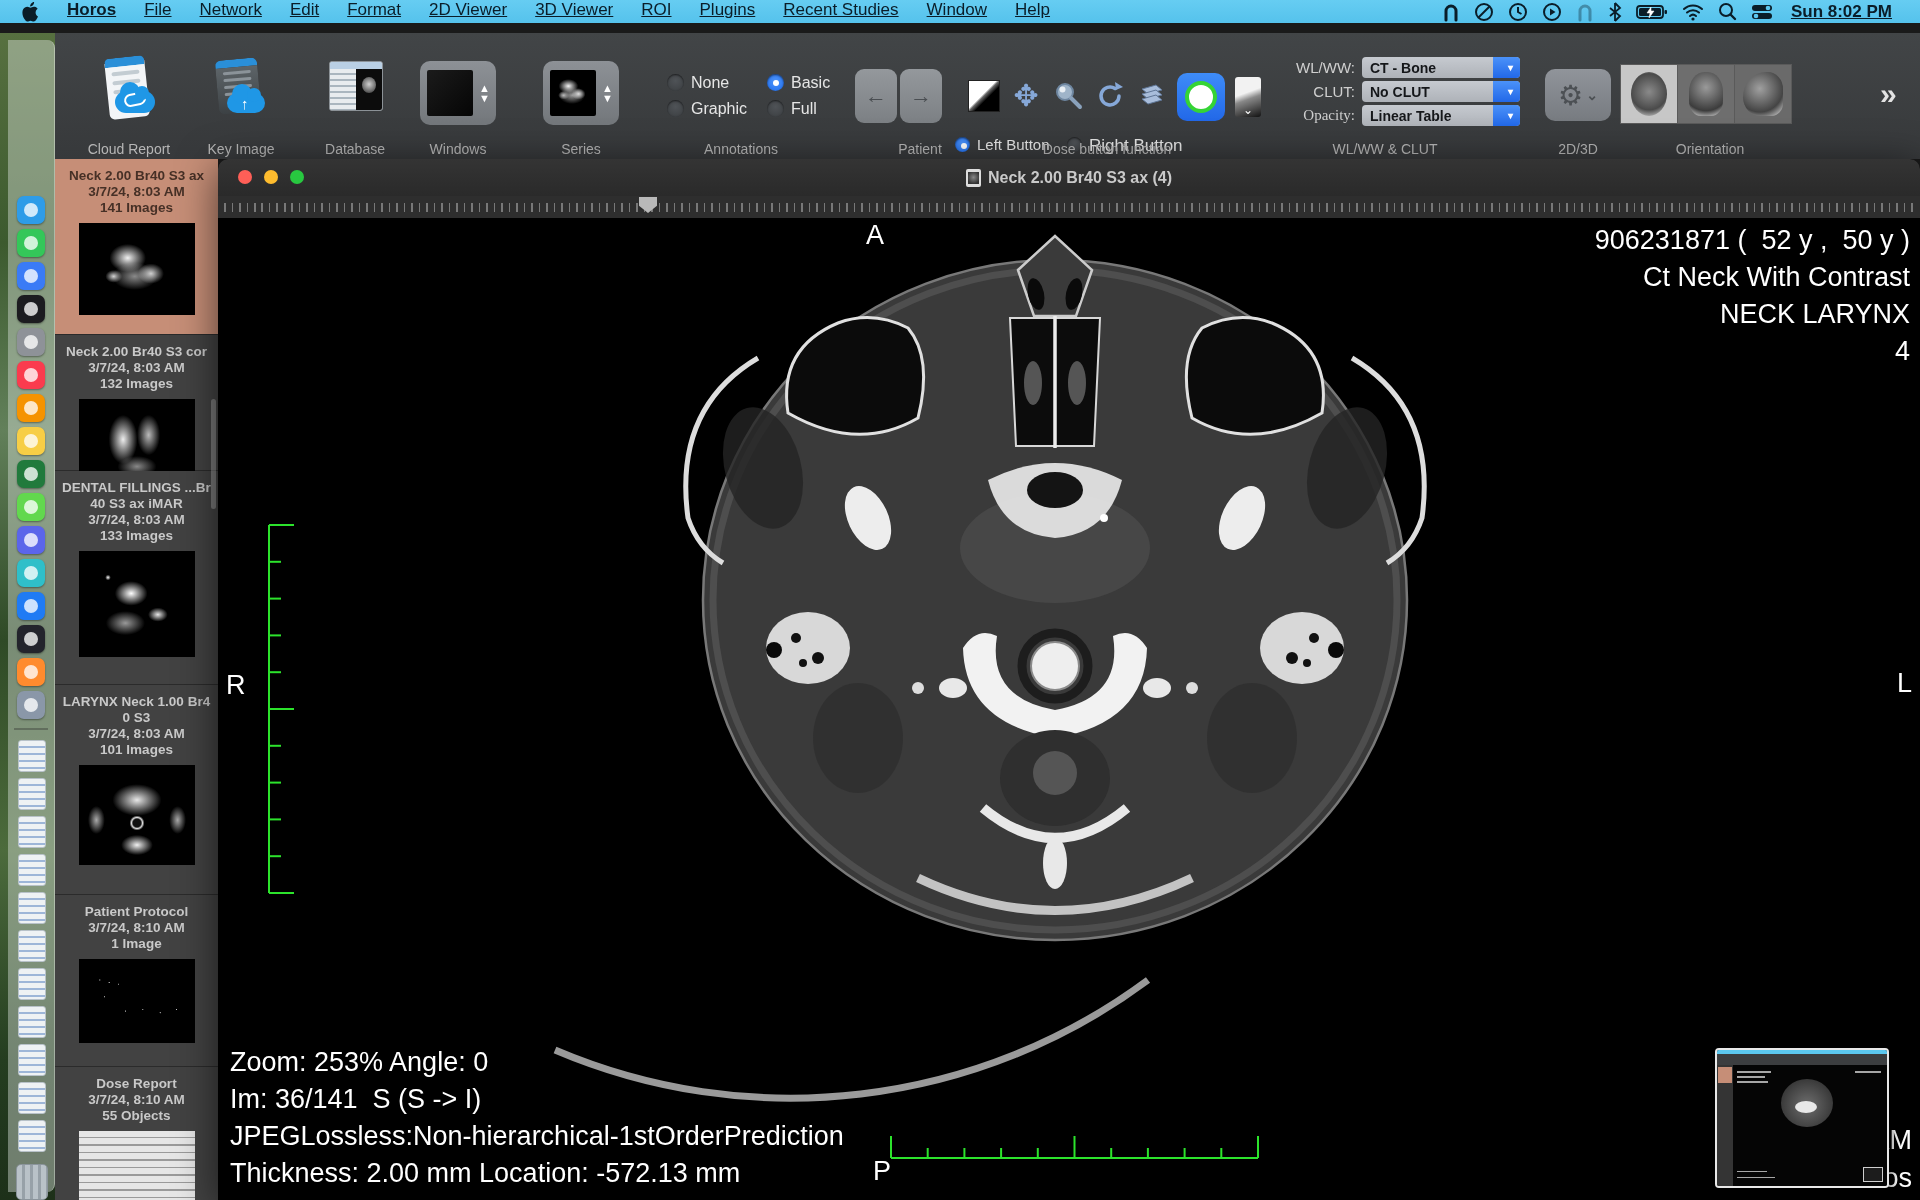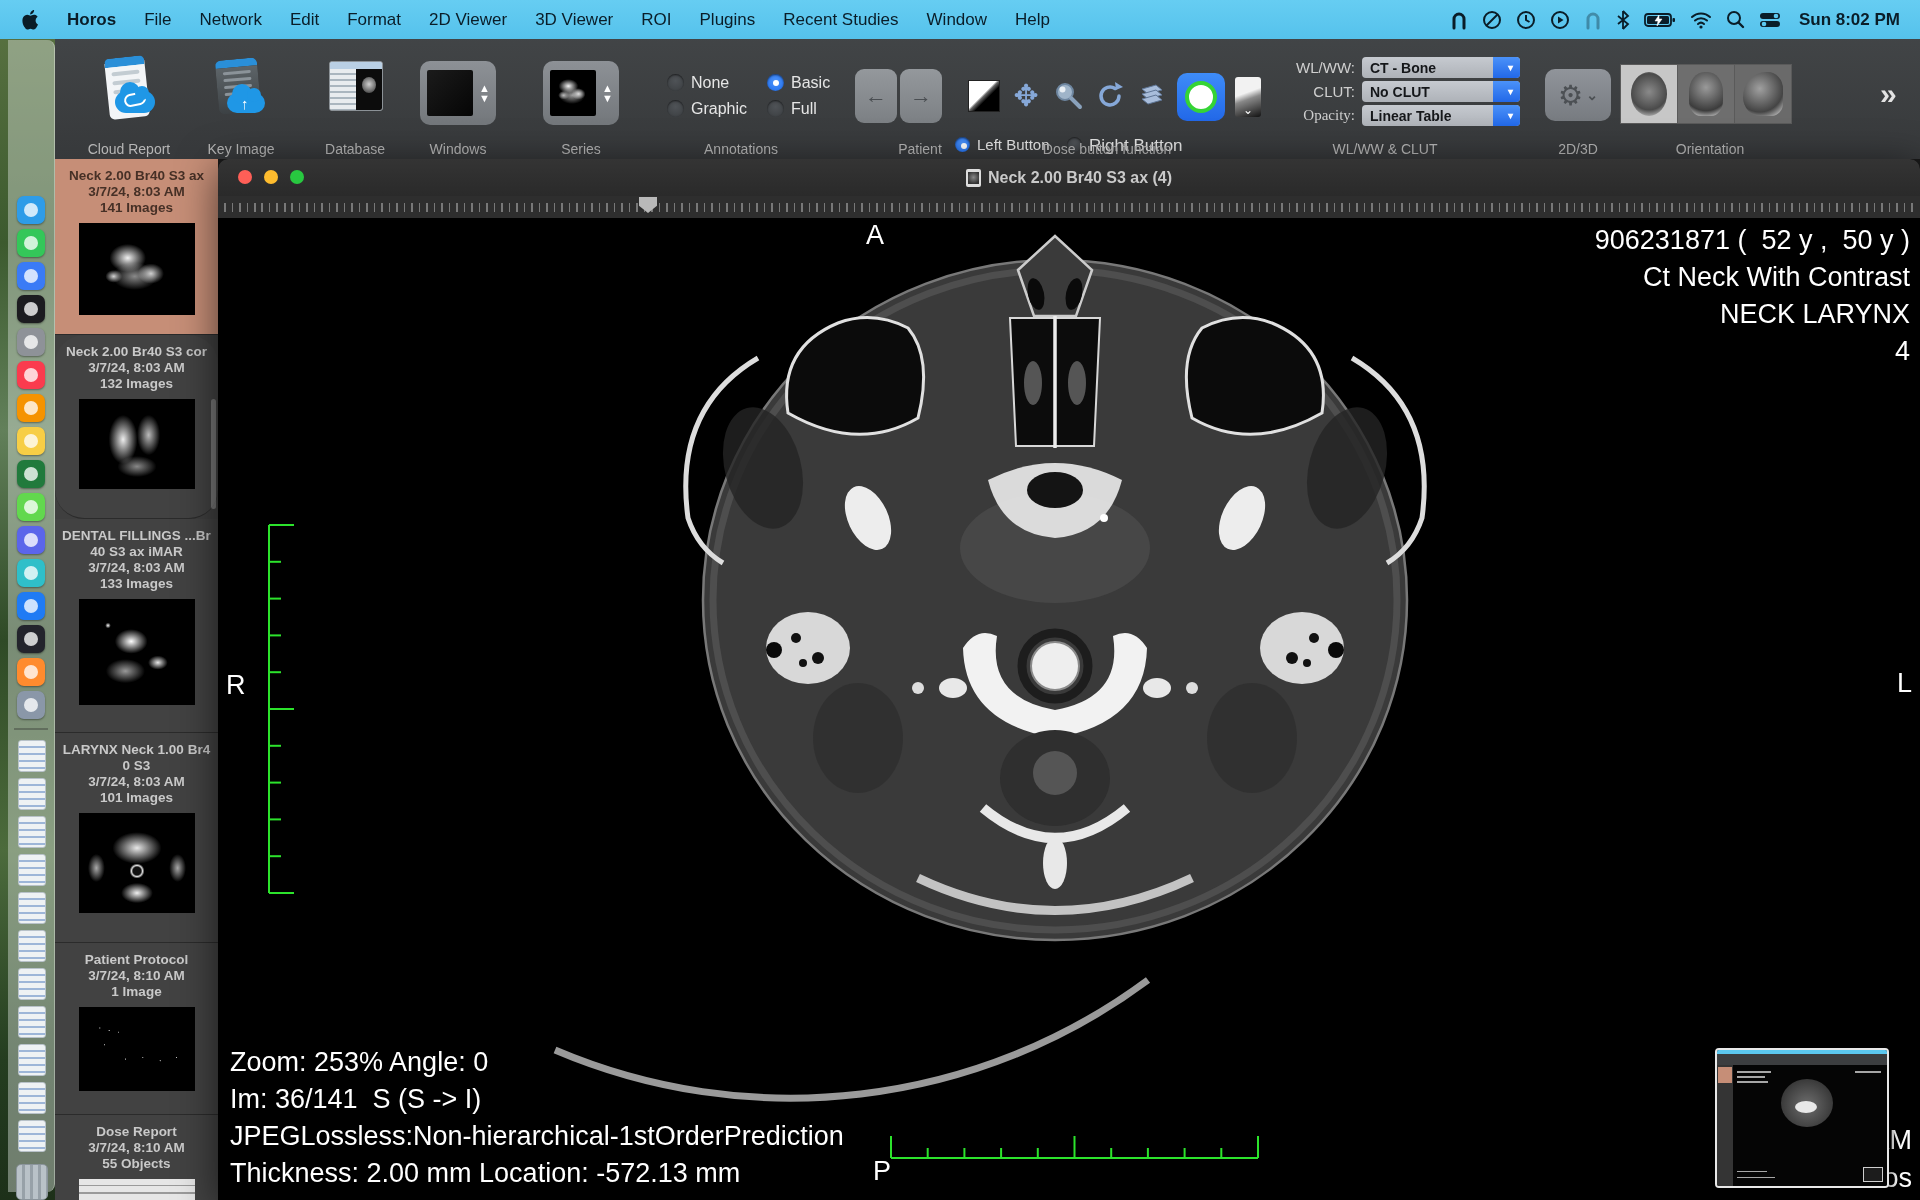"Horos File Network Edit Format" .menubar { align-items: center -> none; height: 39px -> 23px; text-decoration: none -> underline }
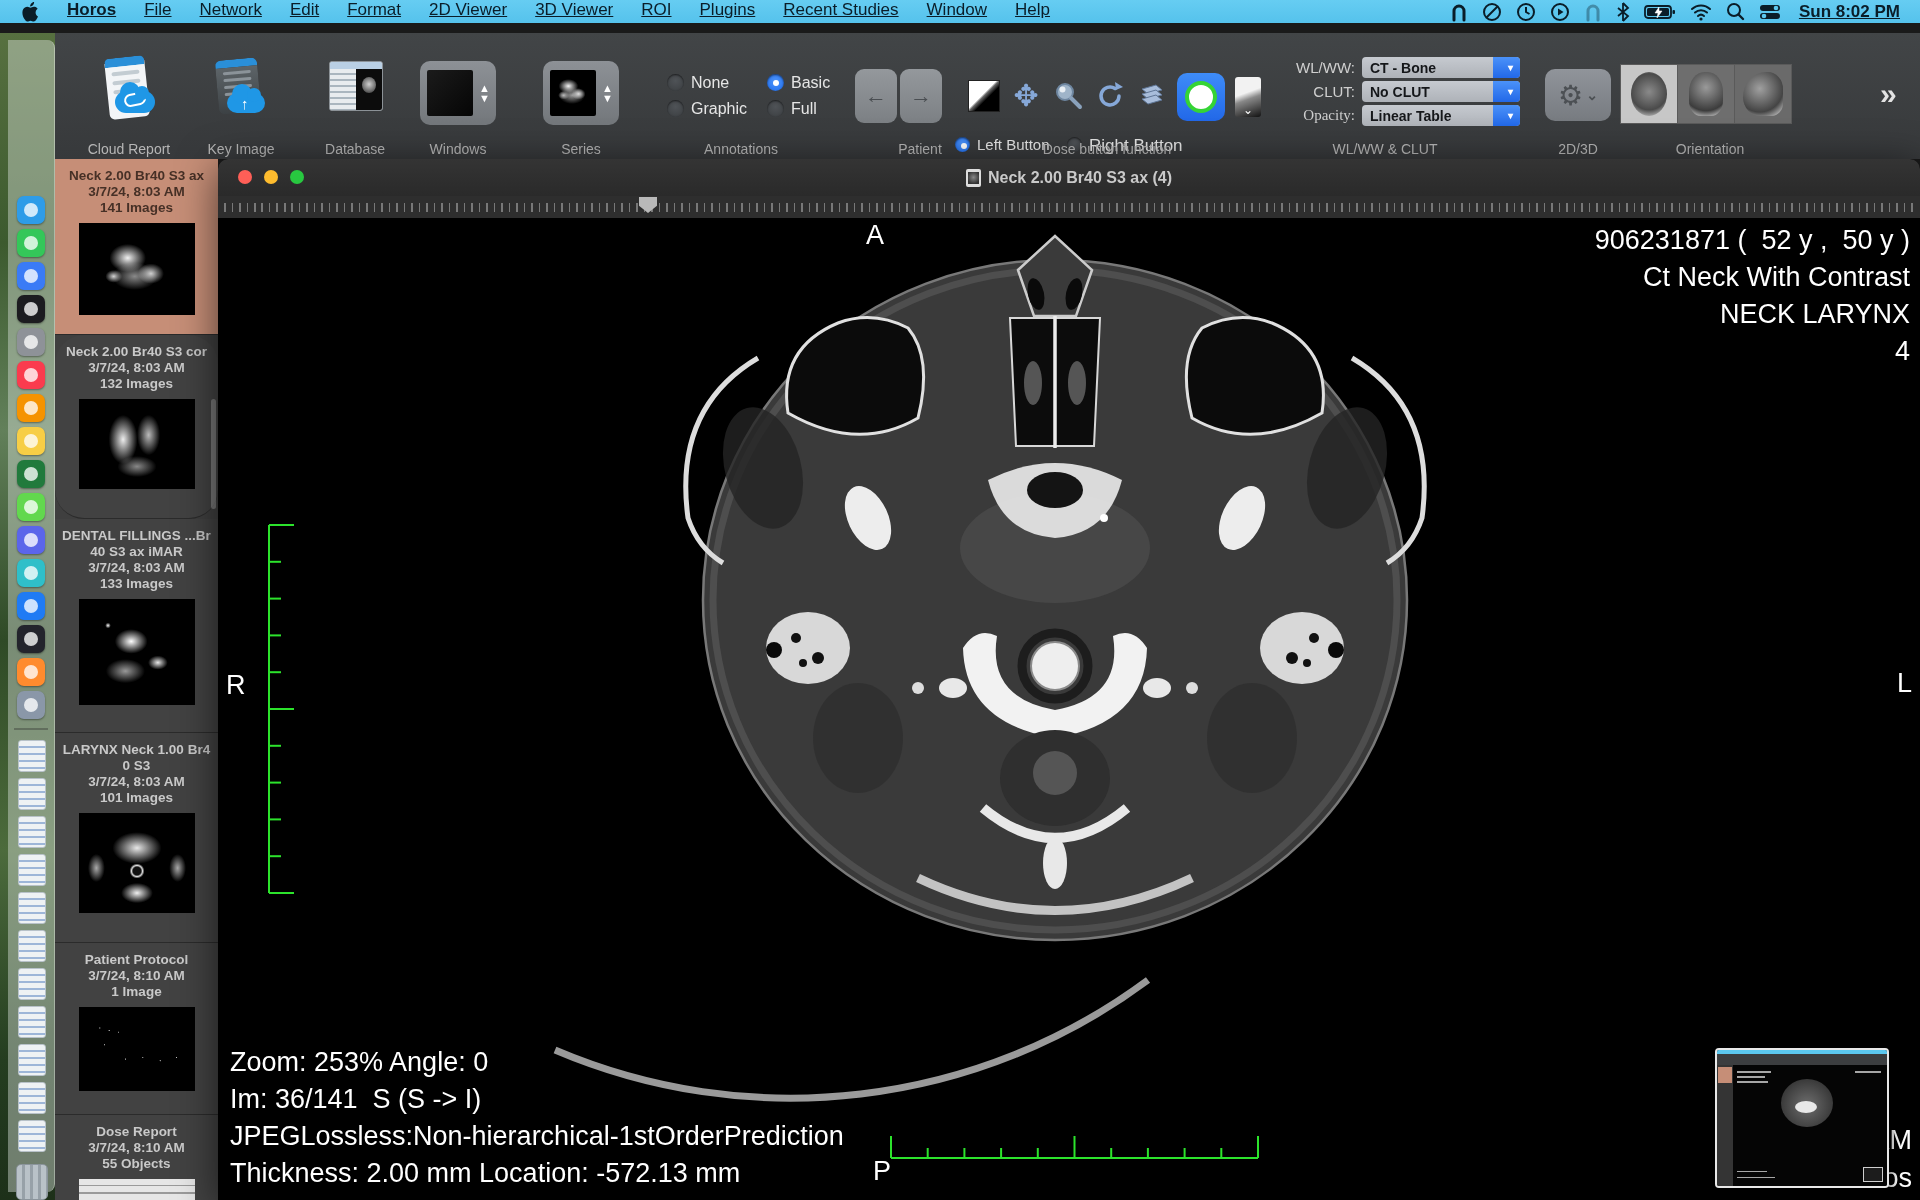"Sun 8:02 PM" .mstatus { padding-right: 20px -> 28px }
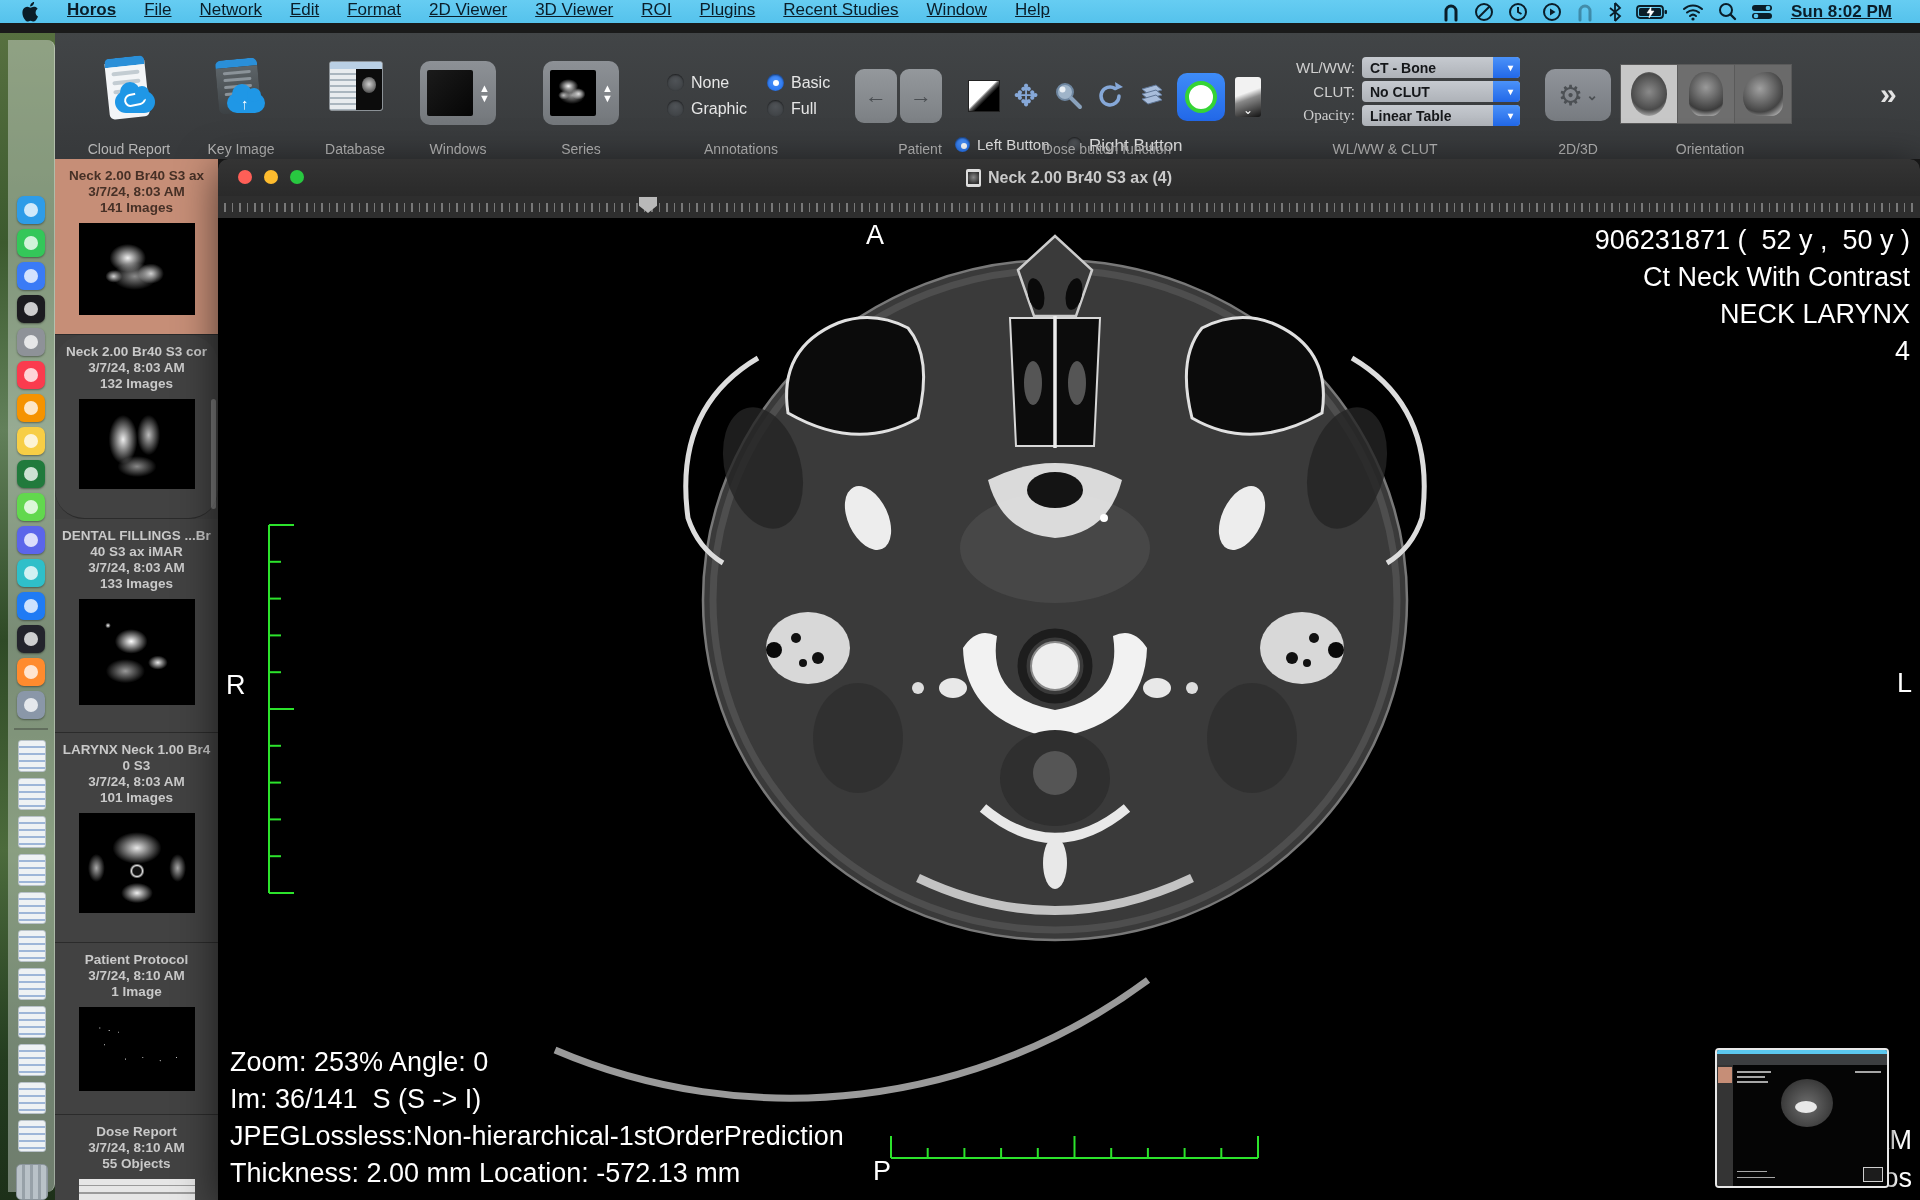"Neck 2.00 Br40 S3 cor" div.sitem { border-radius: 29px -> none; height: 184px -> 136px }
